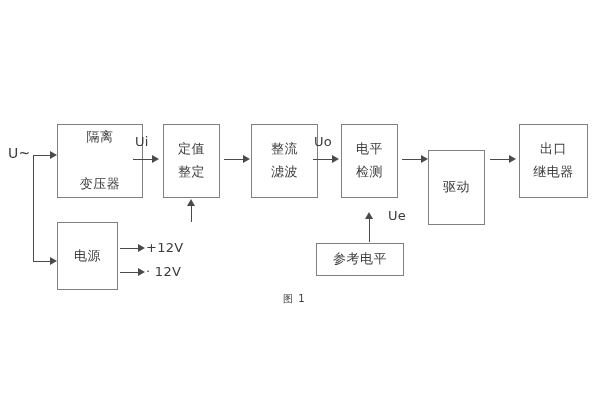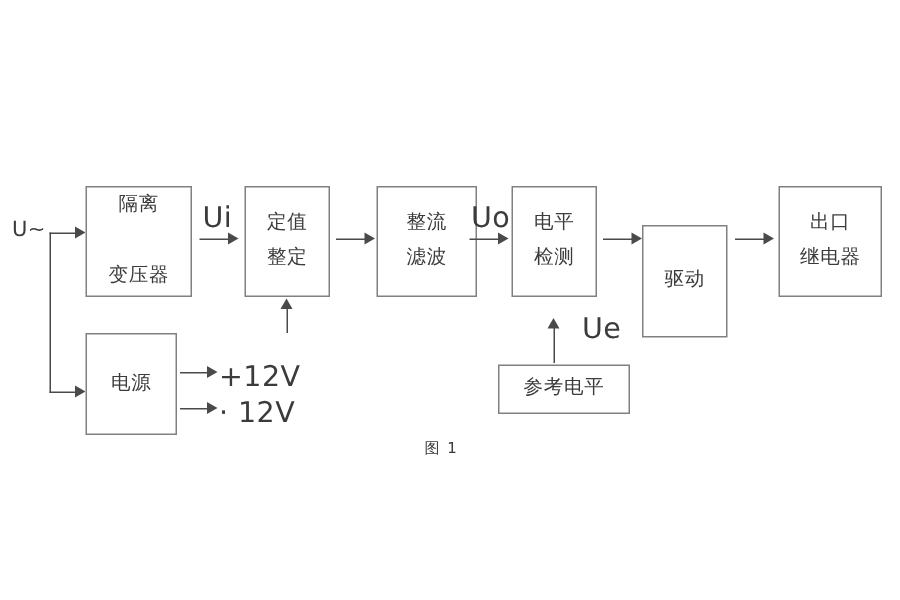"隔离" div.blk { width: 71px -> 86px }
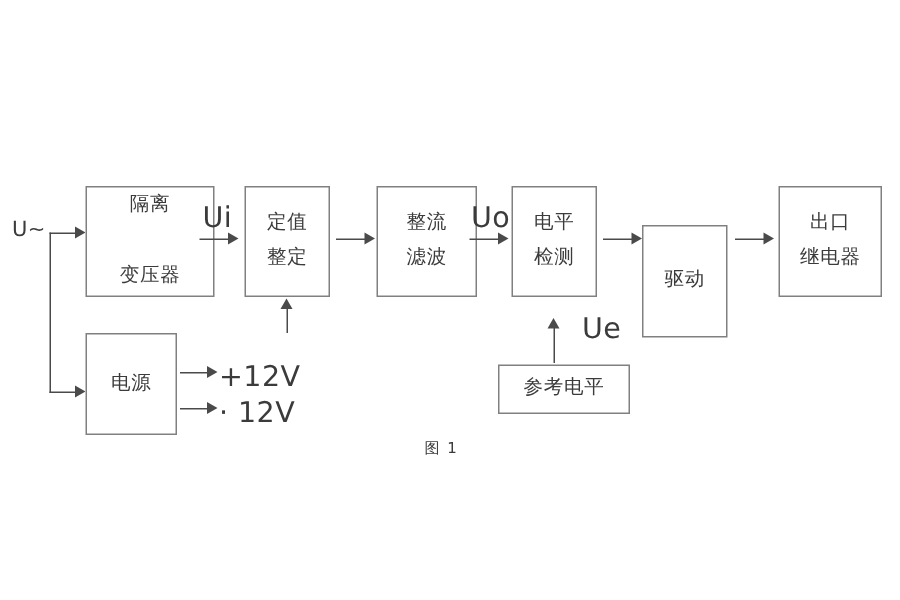"Ui" .lbl { font-size: 19px -> 13px }
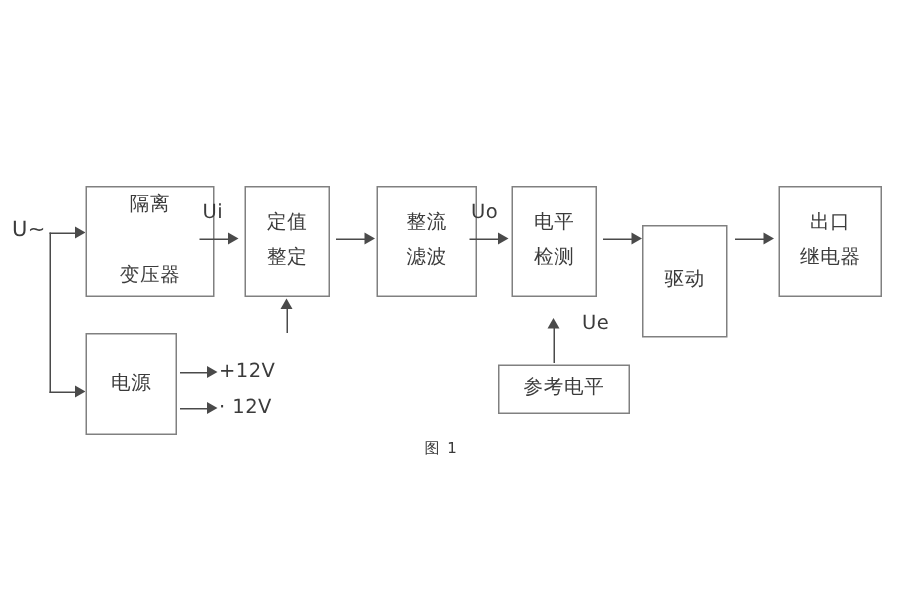"参考电平" div.blk { left: 332px -> 316px }
